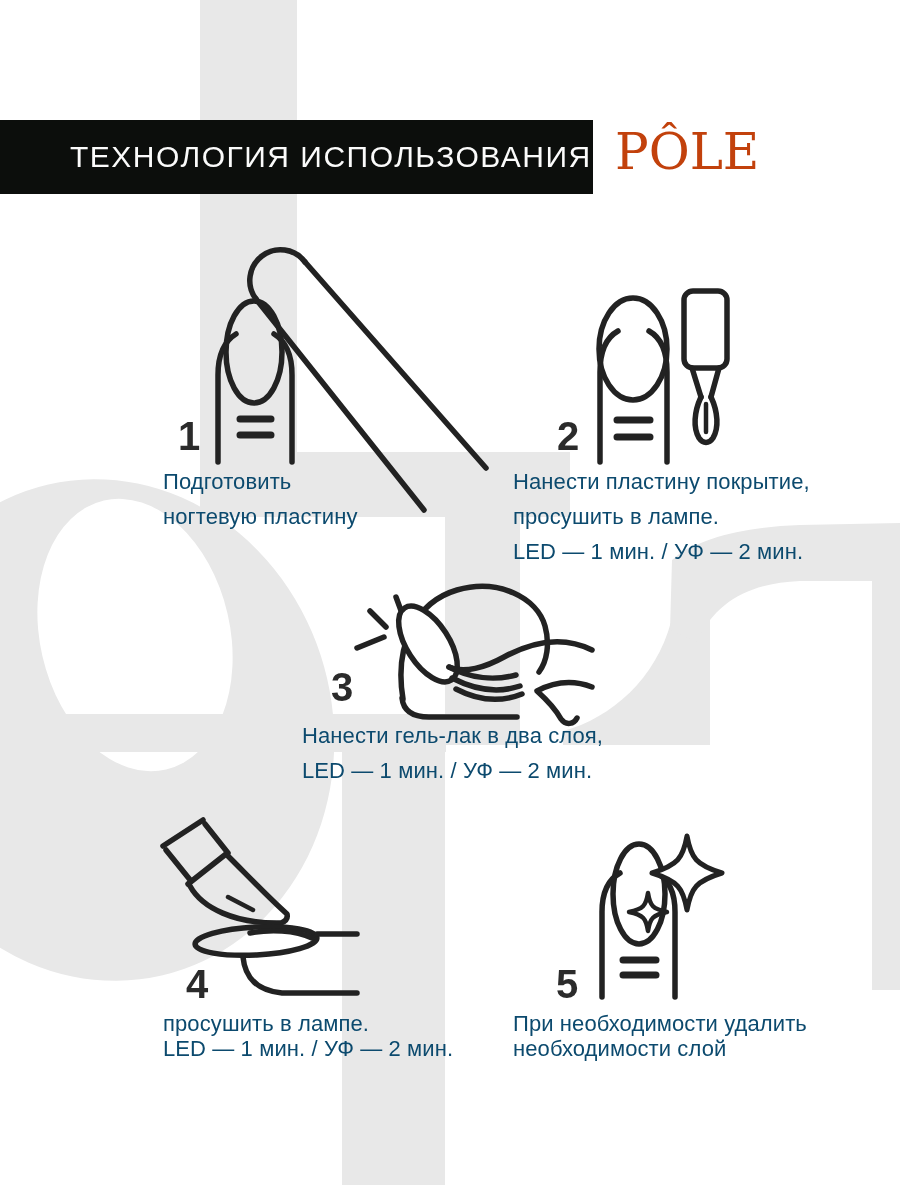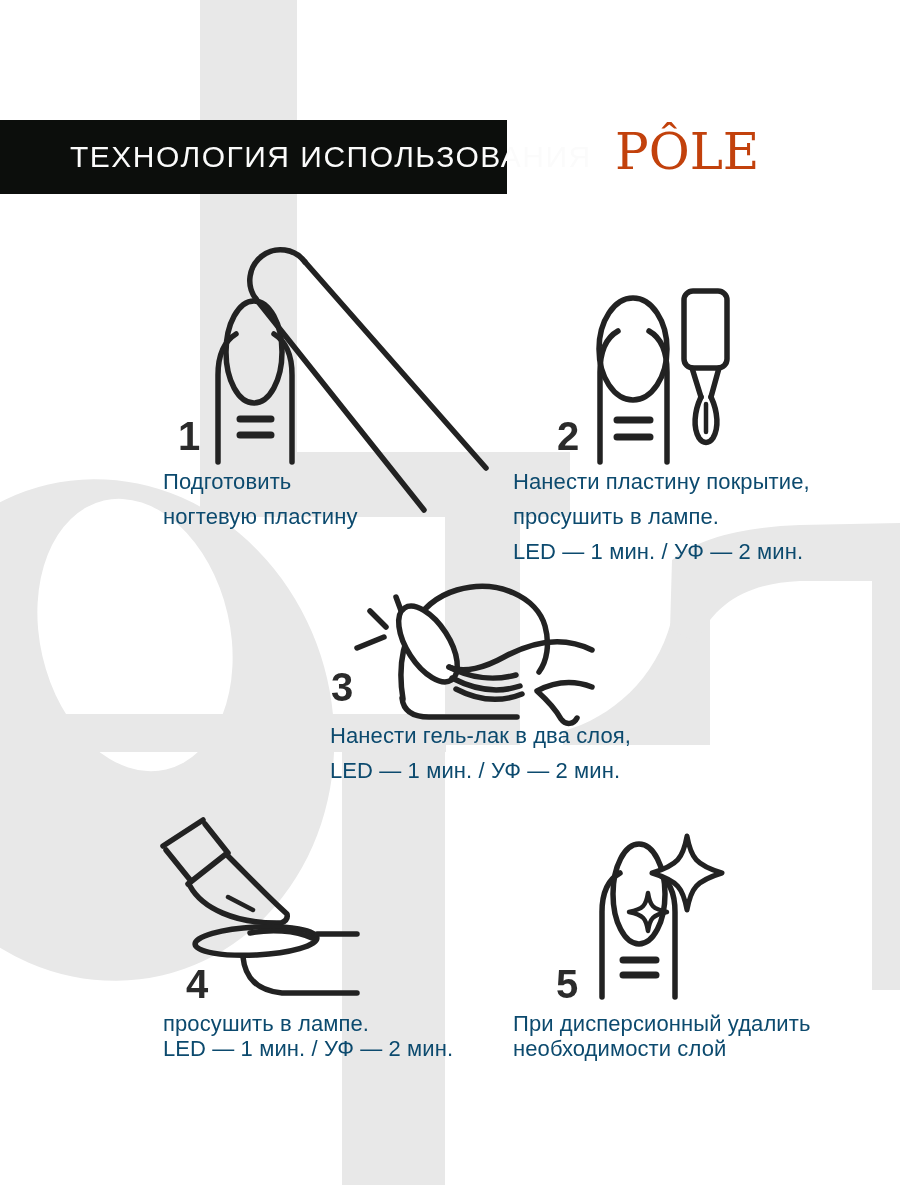"ТЕХНОЛОГИЯ ИСПОЛЬЗОВАНИЯ" .header-bar { width: 507px -> 593px }
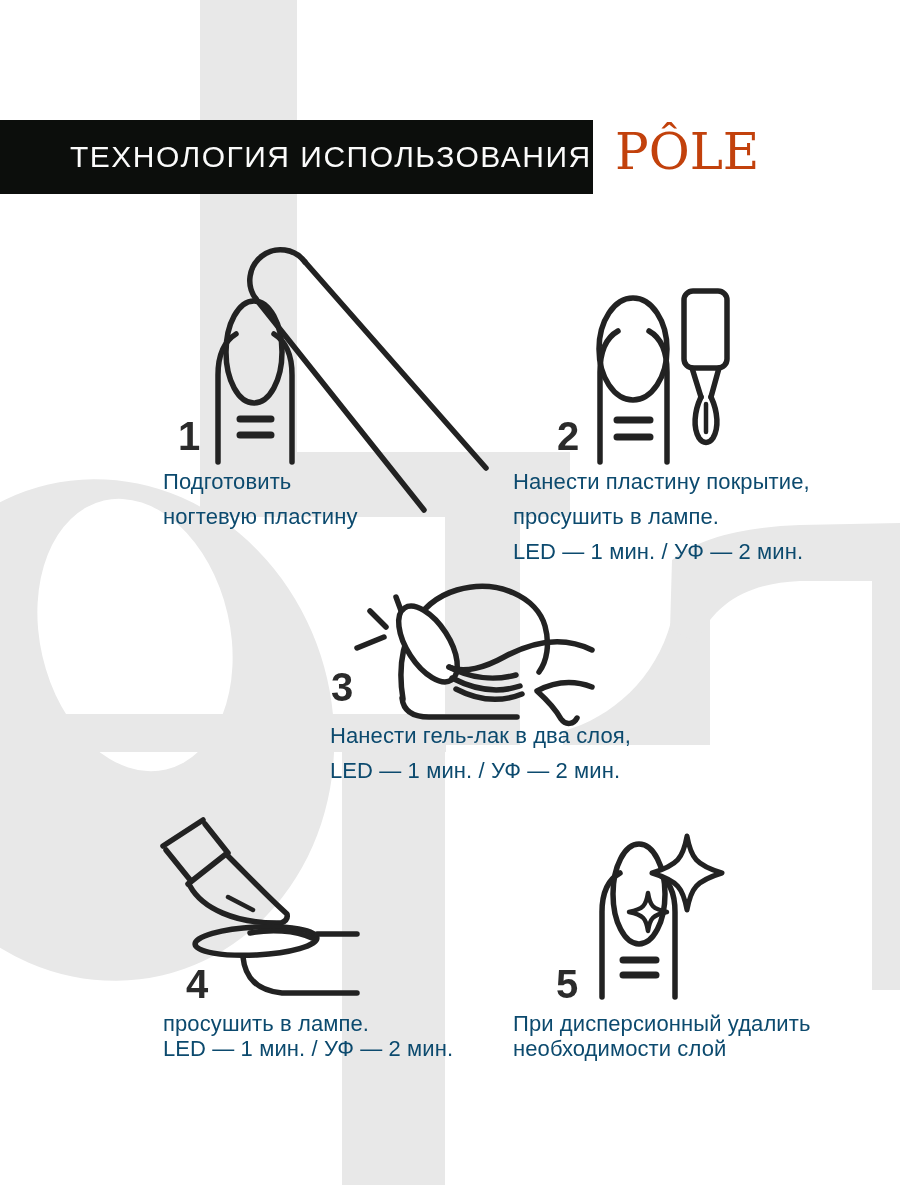"Нанести гель-лак в два слоя," #text-3 { margin-left: 28px -> none }
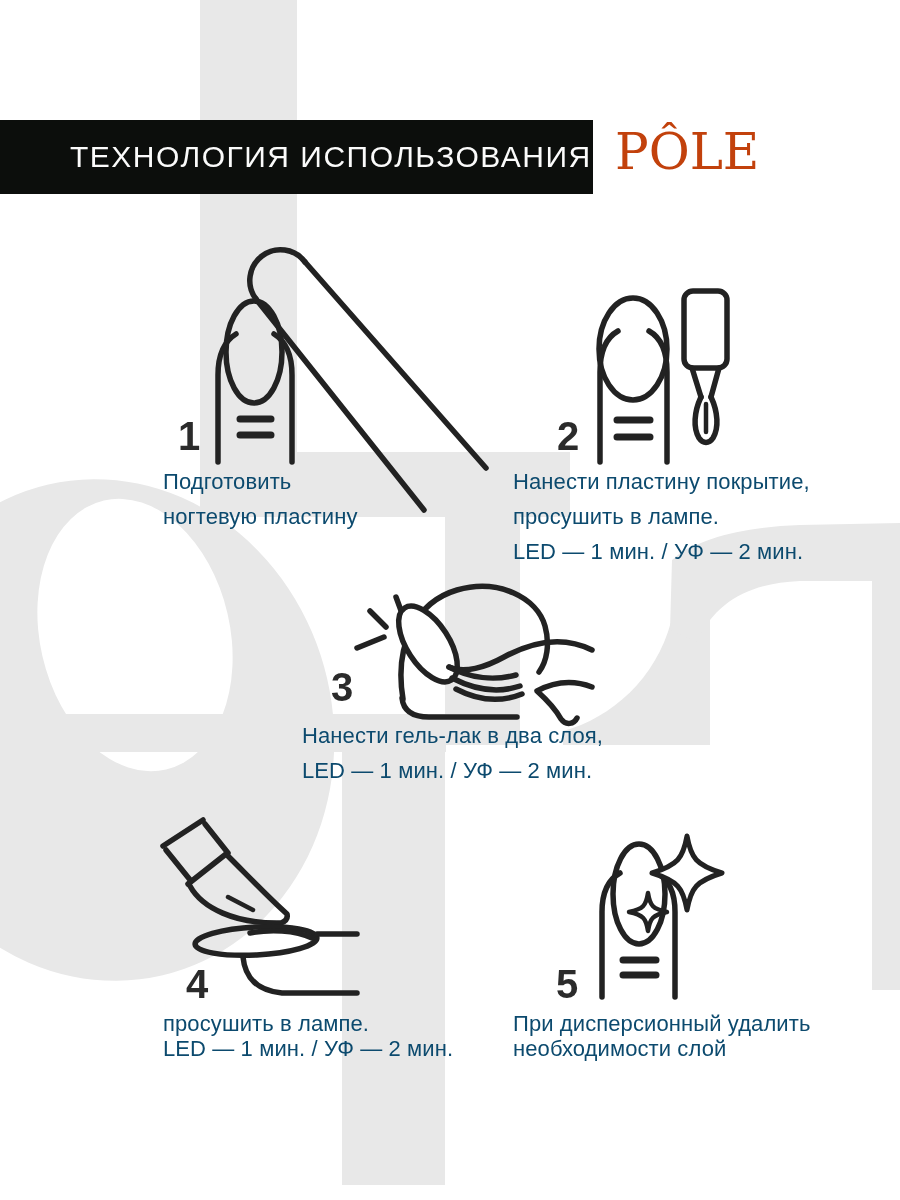"При дисперсионный удалить" div.cap-line { text: дисперсионный -> необходимости }
